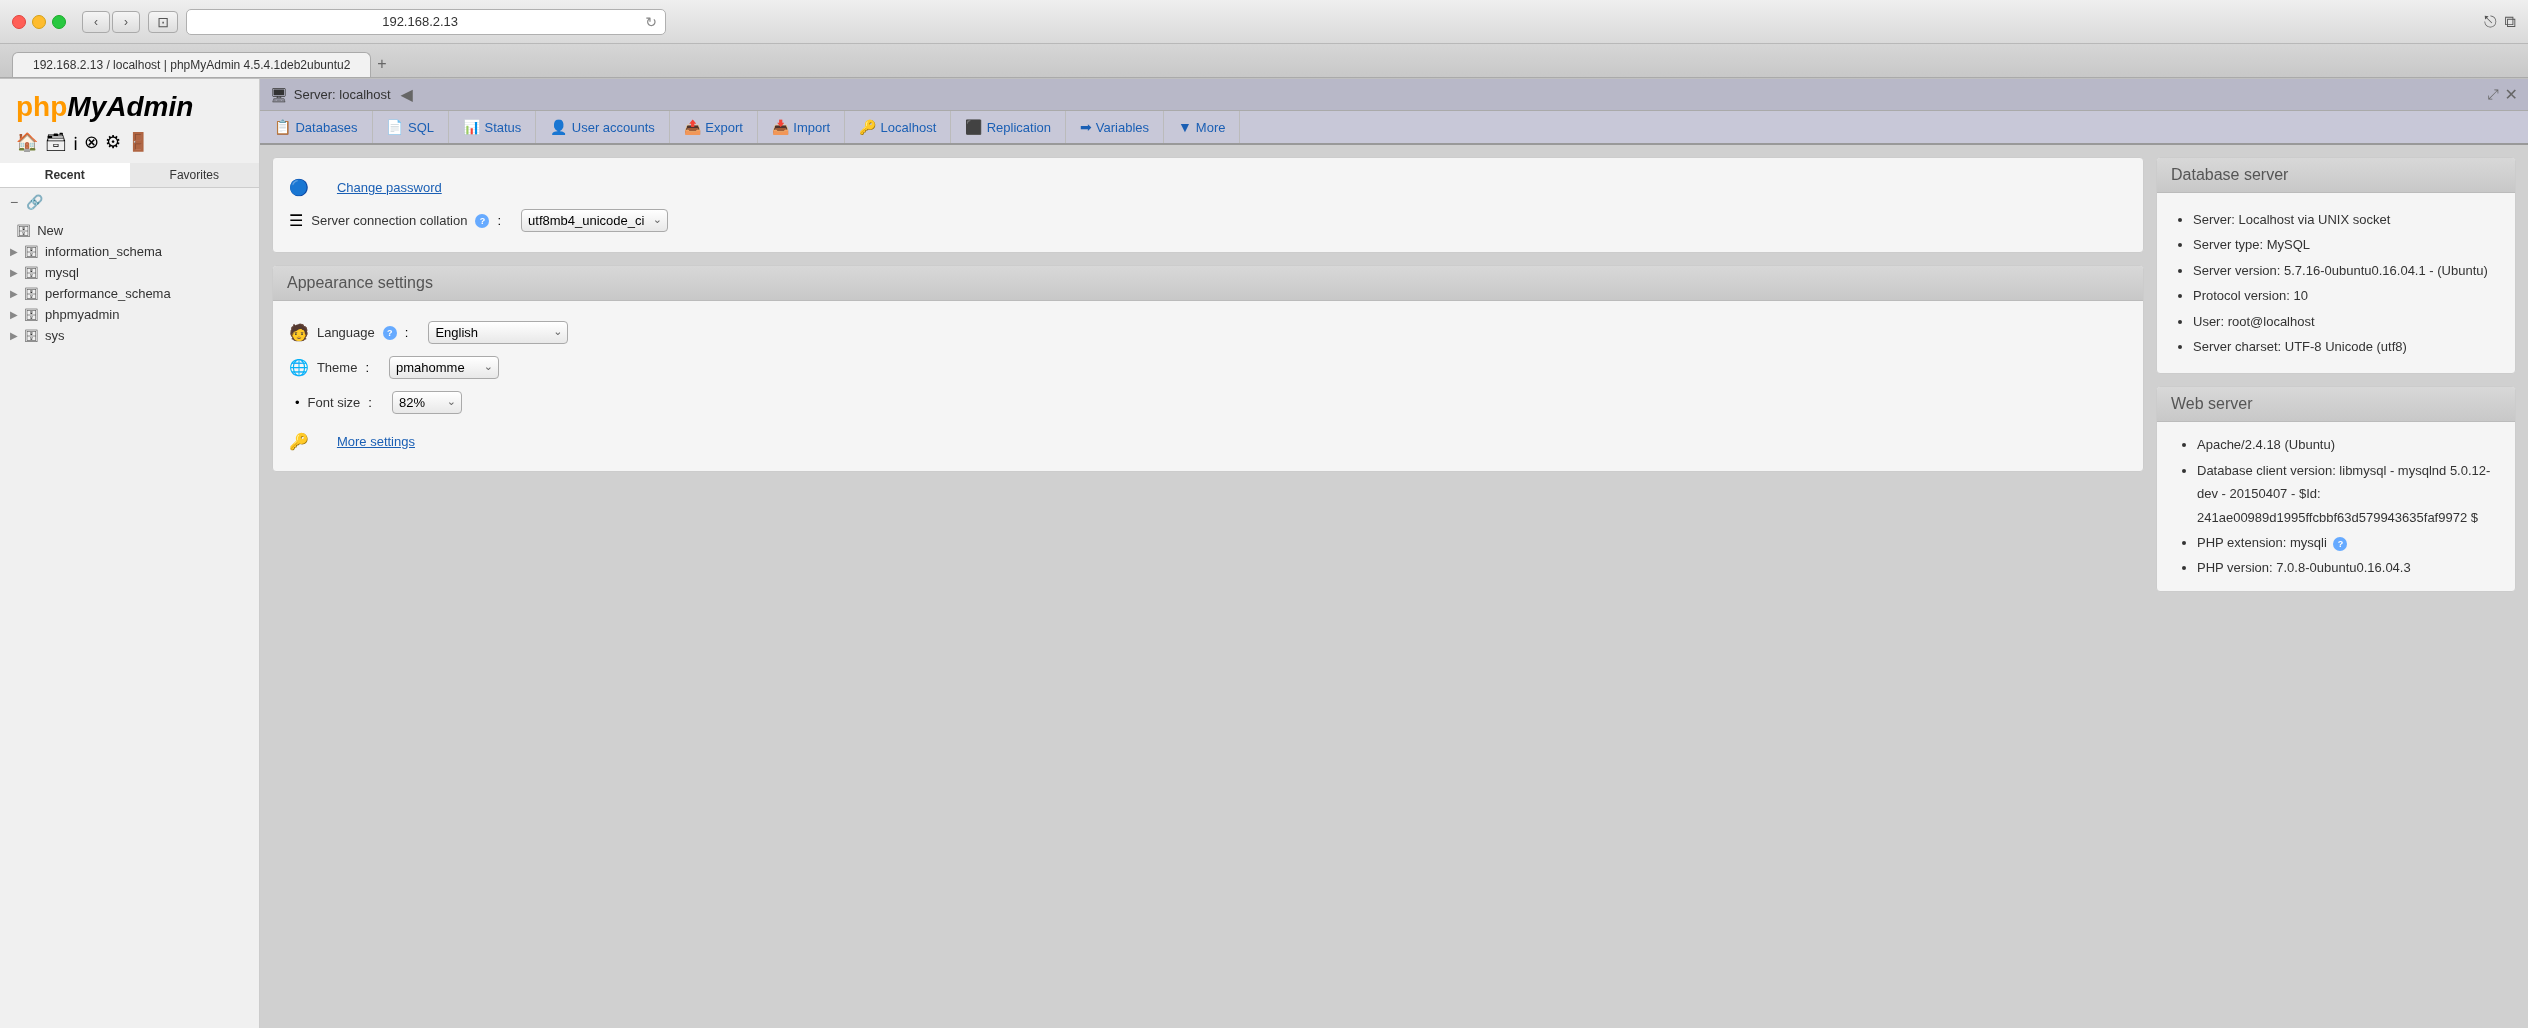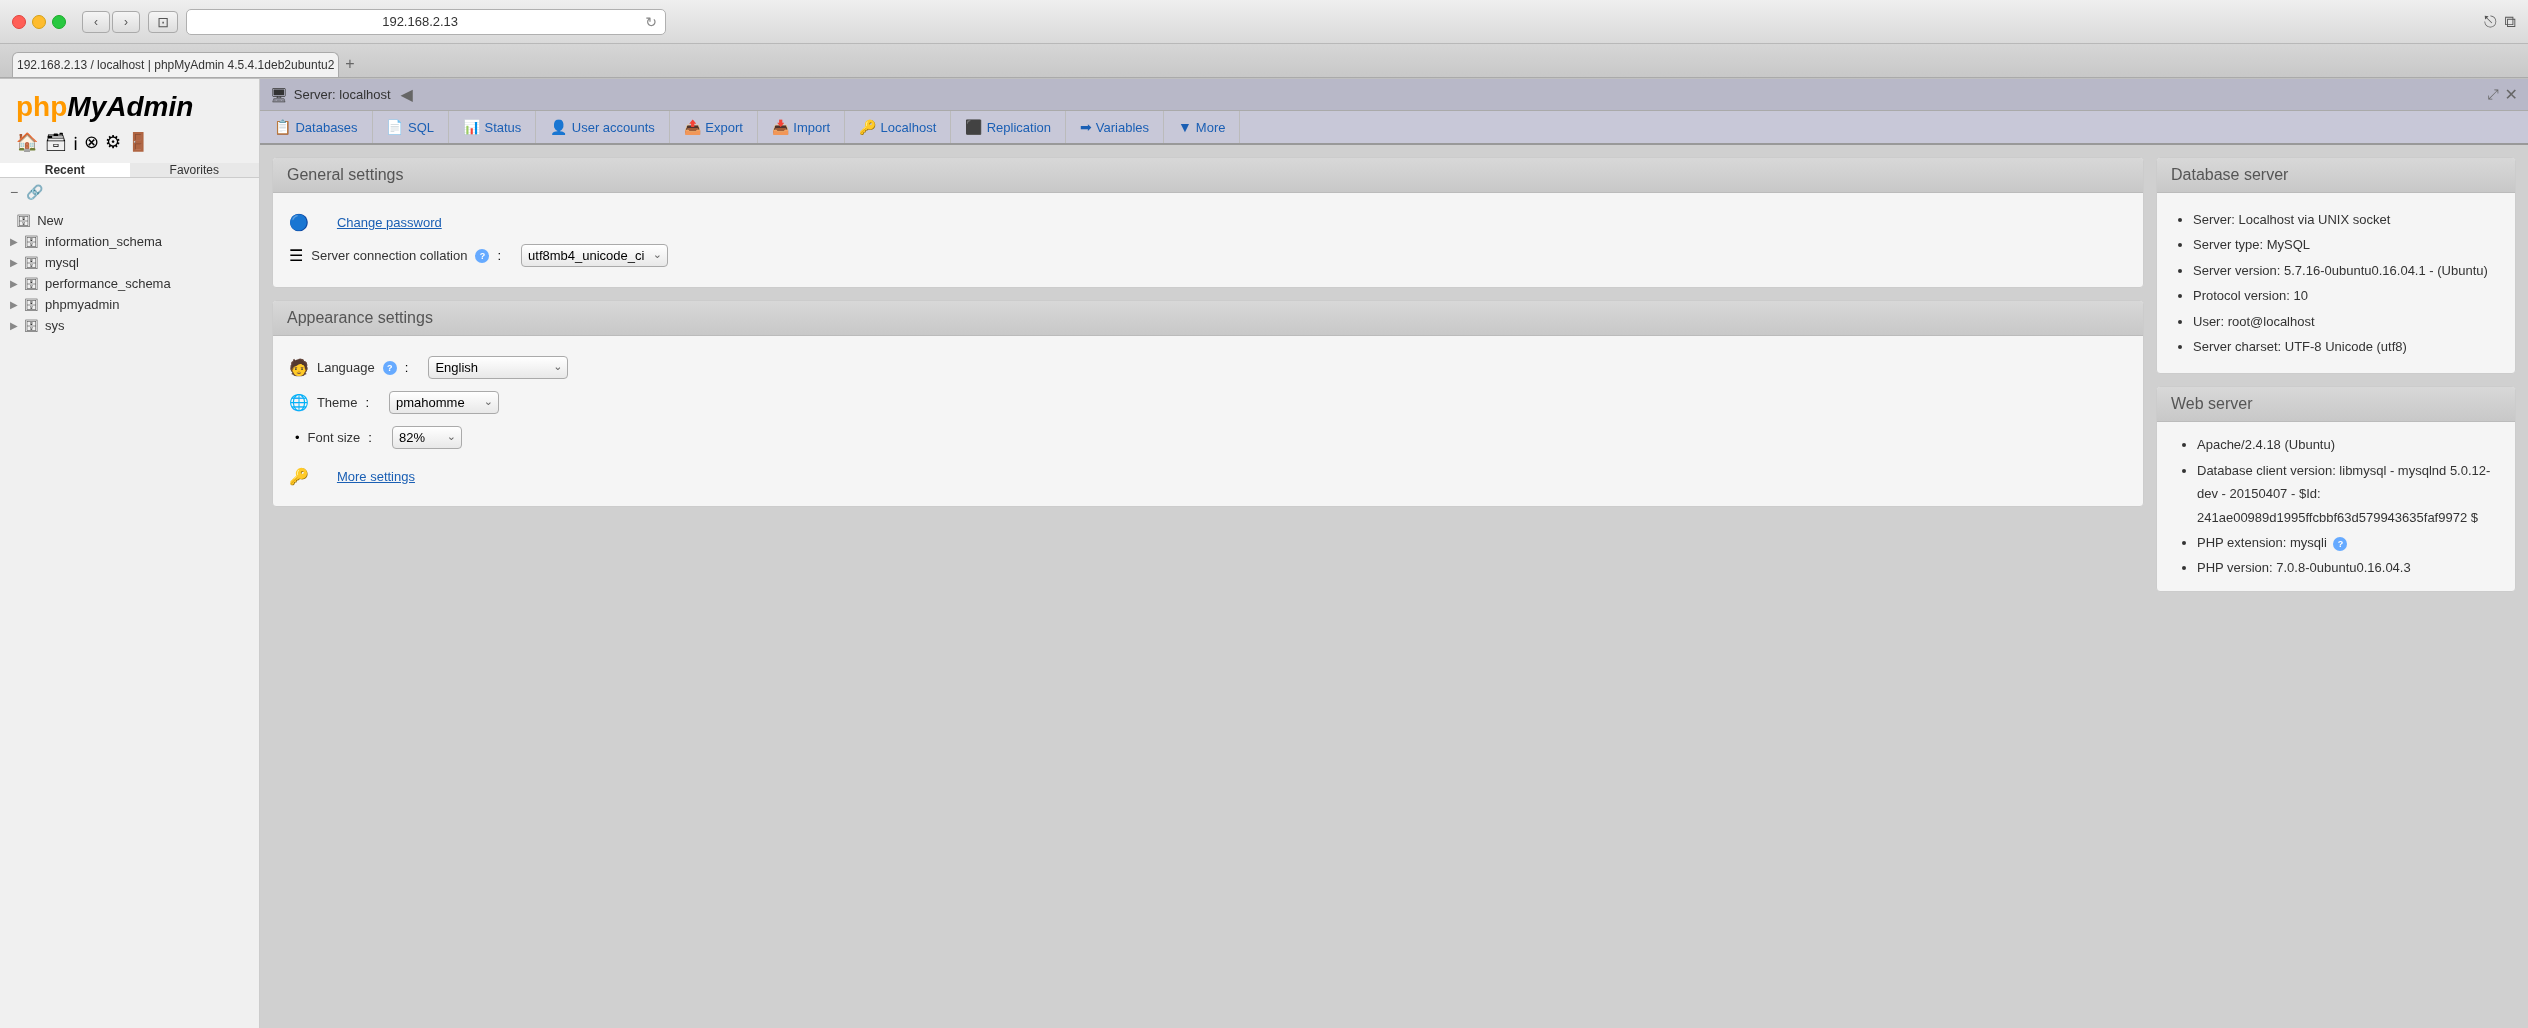"192.168.2.13 / localhost | phpMyAdmin" .browser-tab { padding: 5px 4px -> 5px 20px }
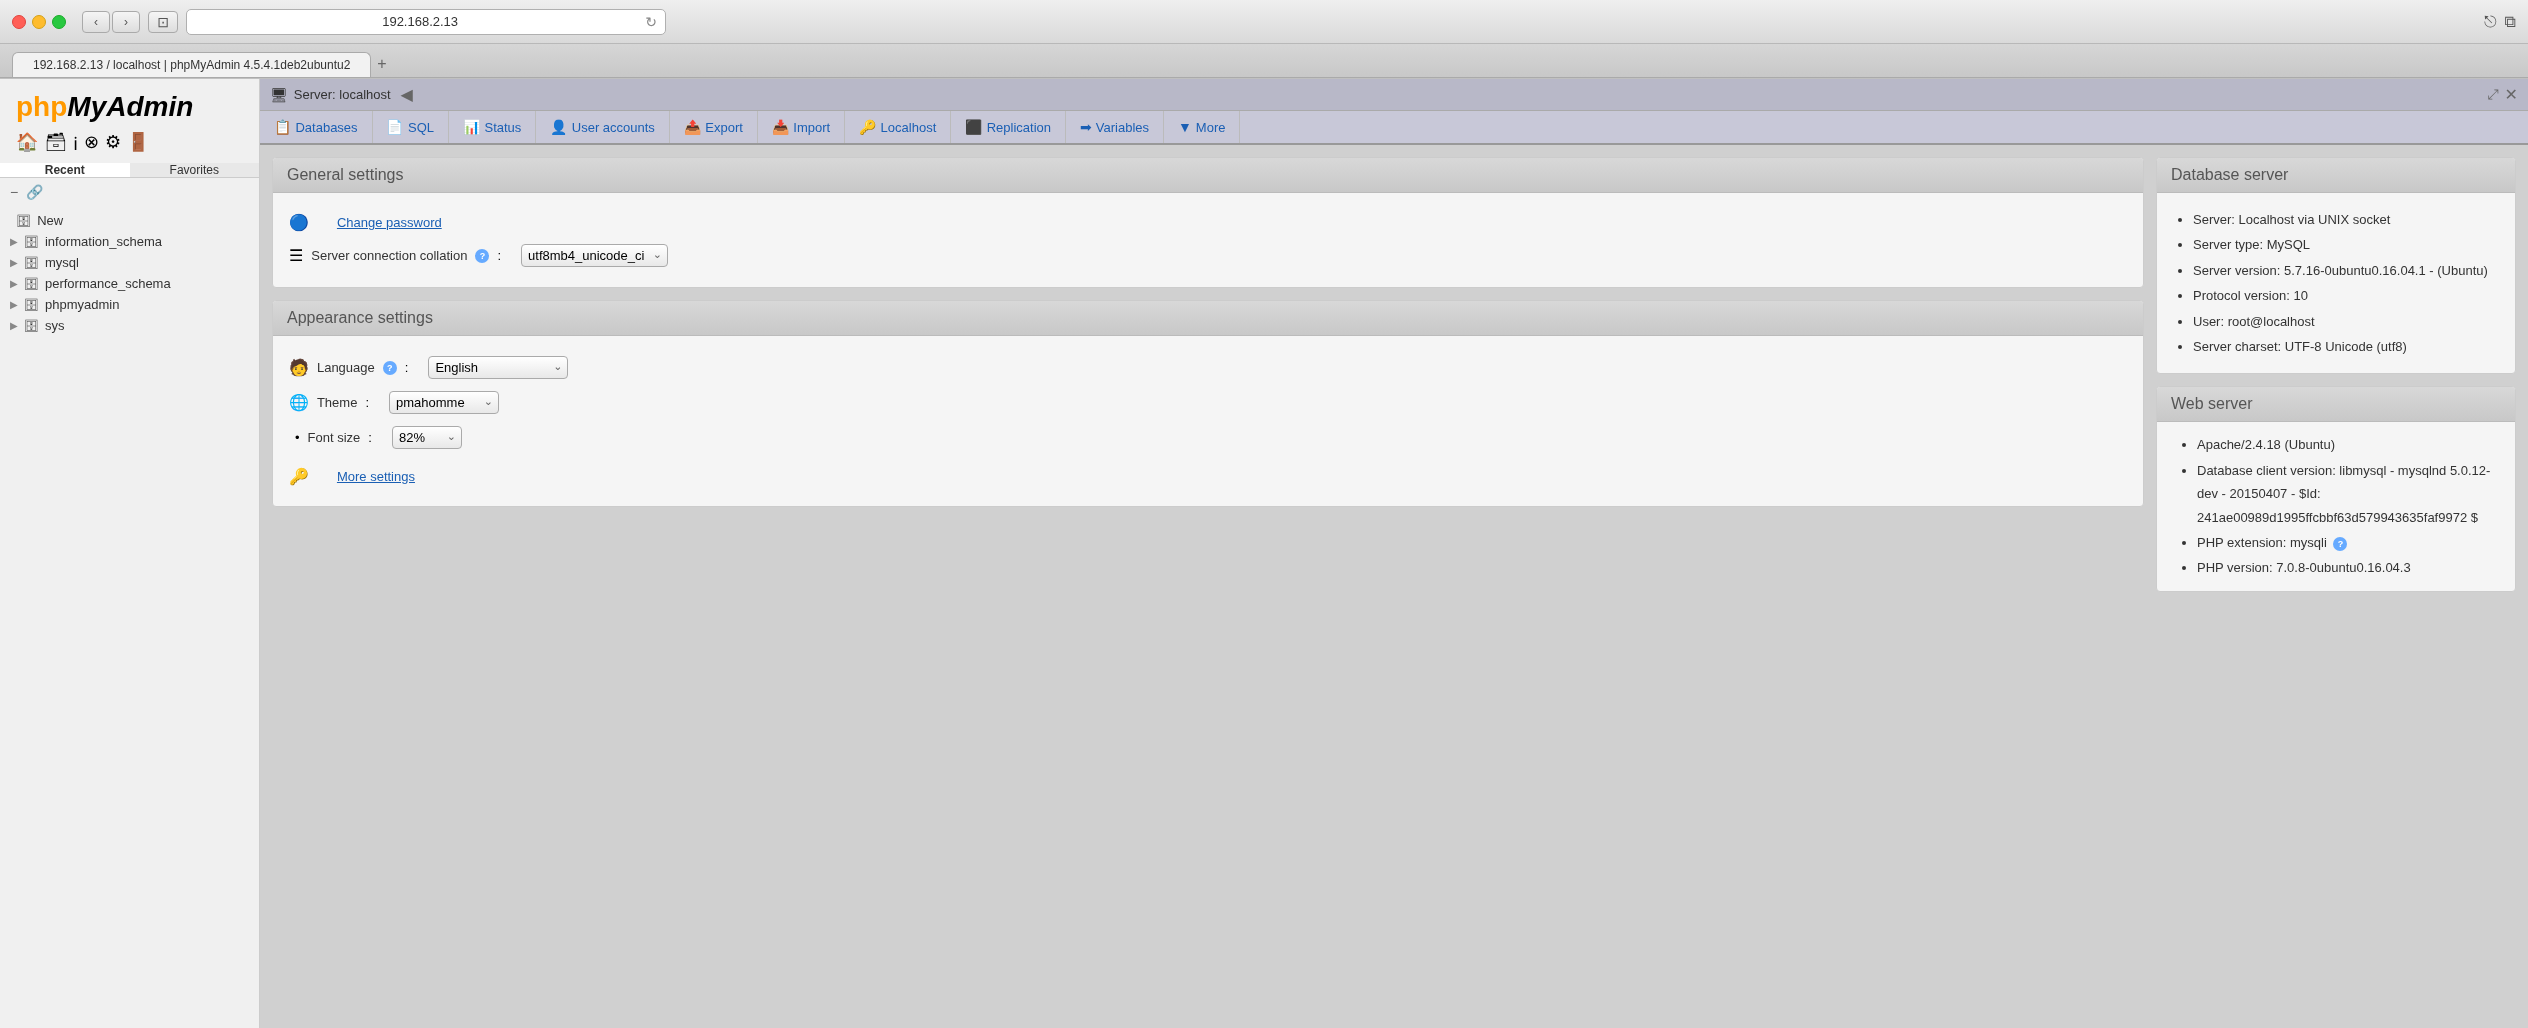"Recent" .sidebar-tab { padding: none -> 5px }
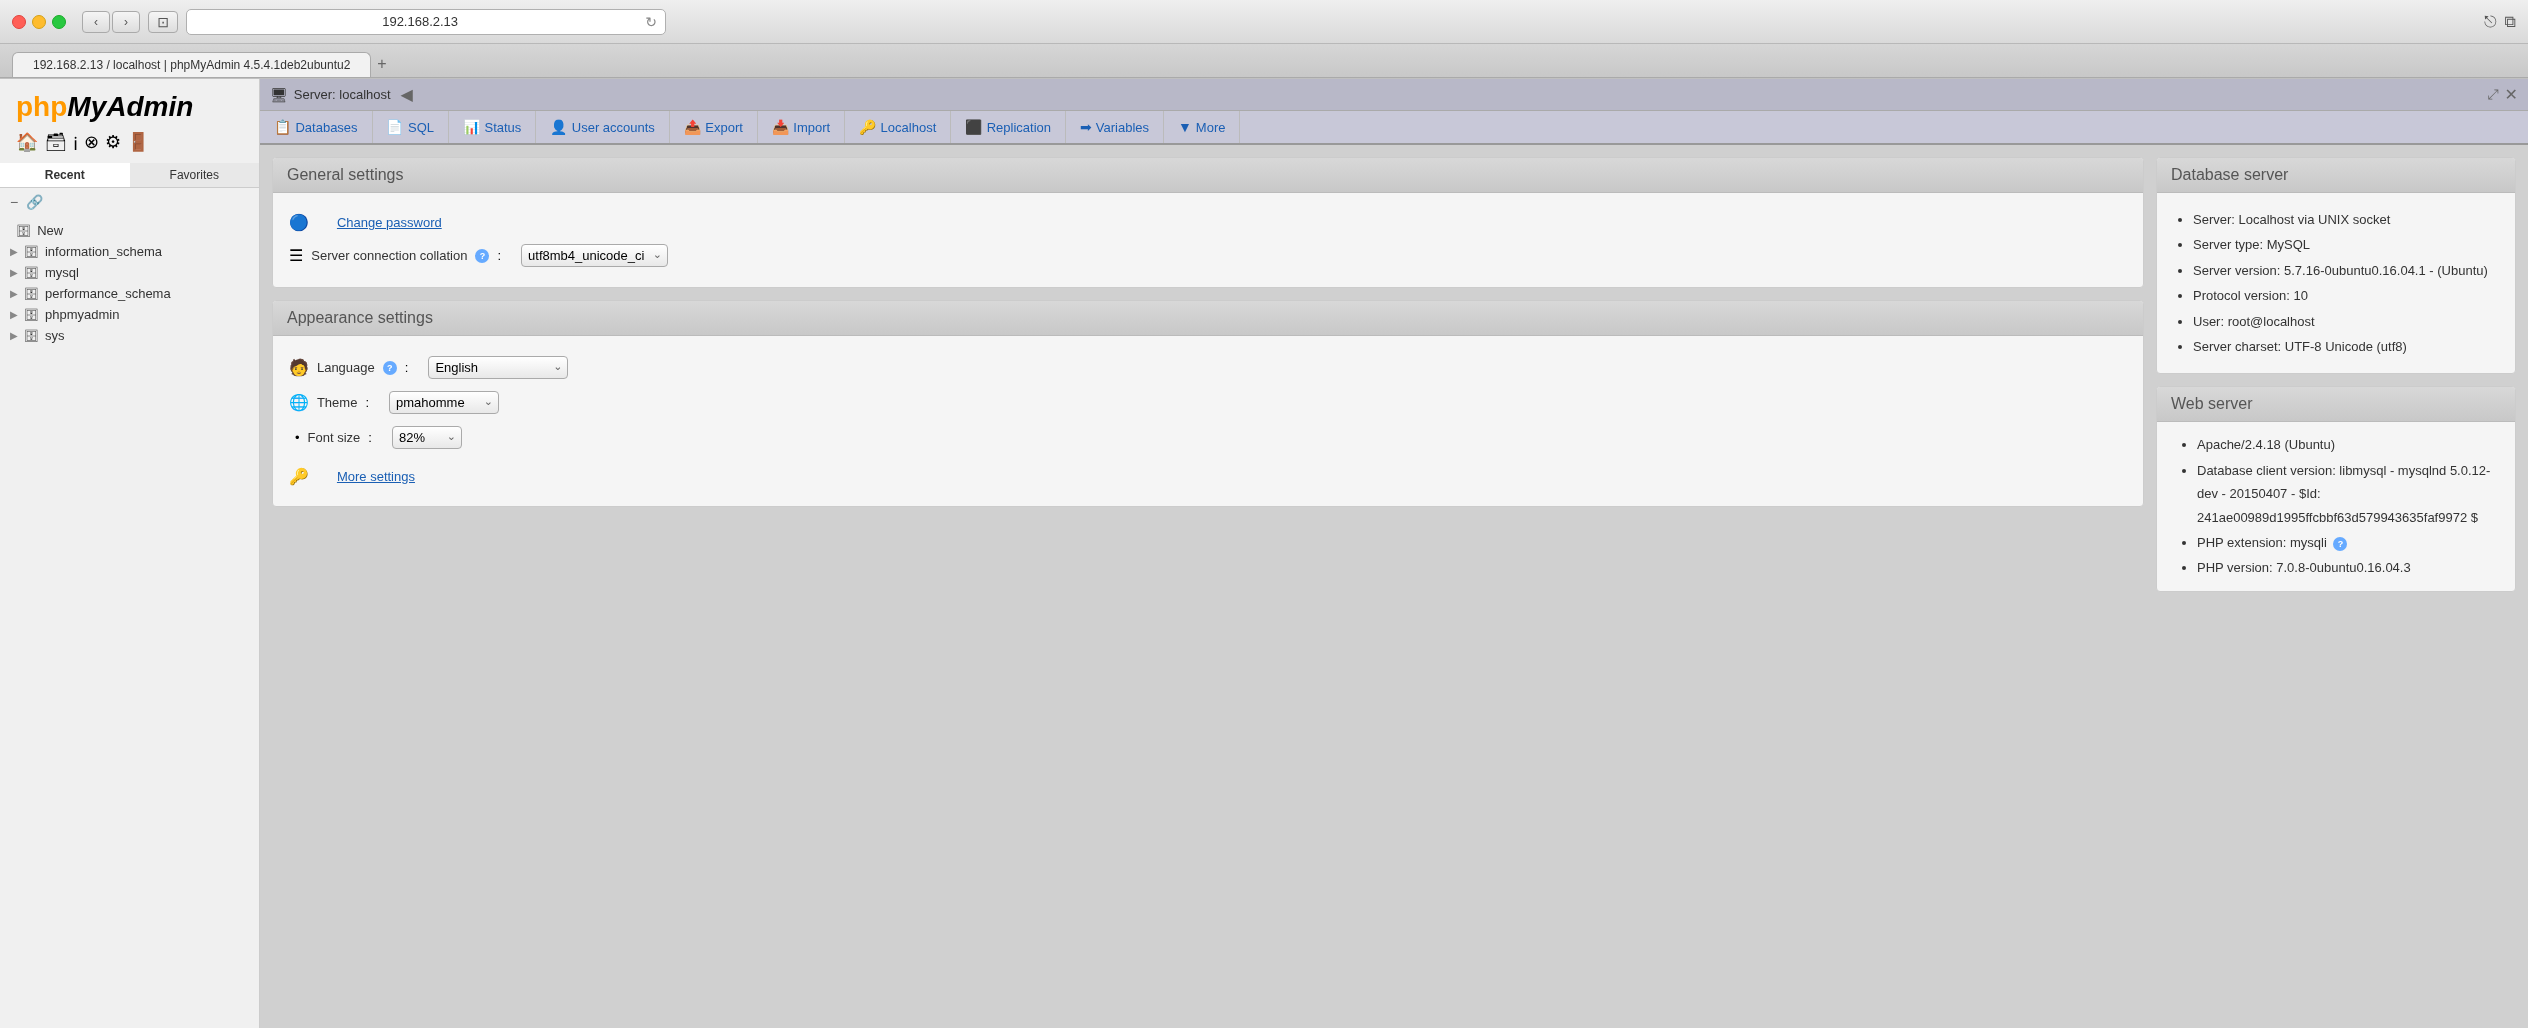"General settings" div.panel-header { html: <div>General settings</div> -> none }
